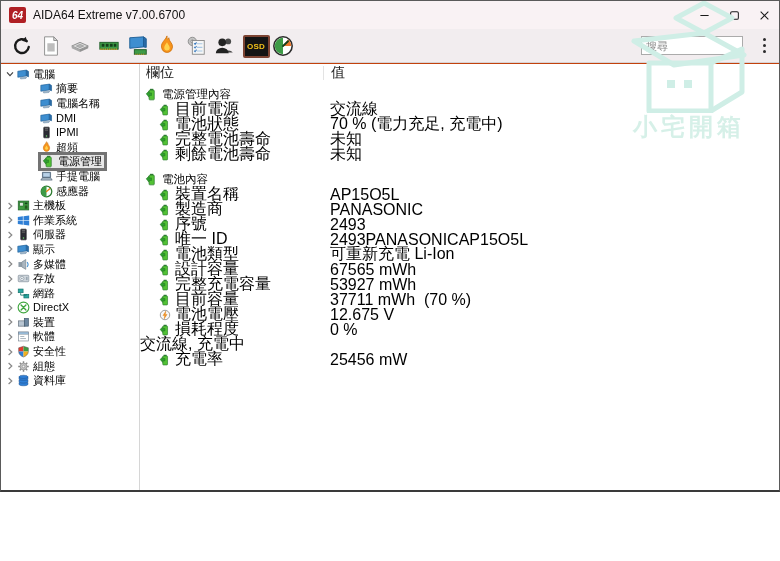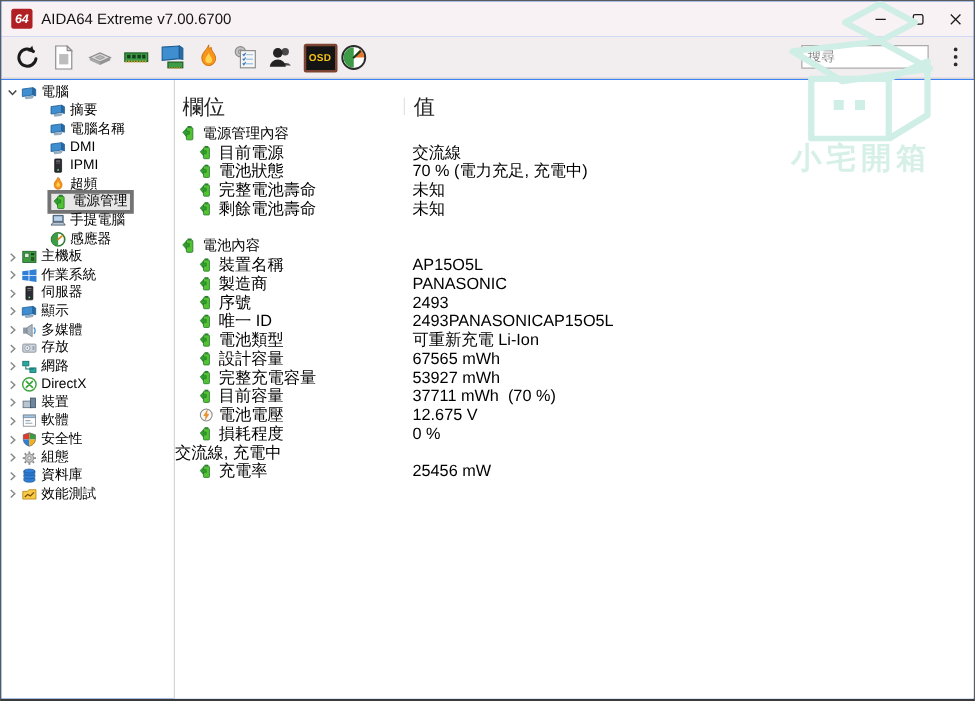"64" .window { background: #3b82f6 -> #c2410c; height: 561px -> 492px }
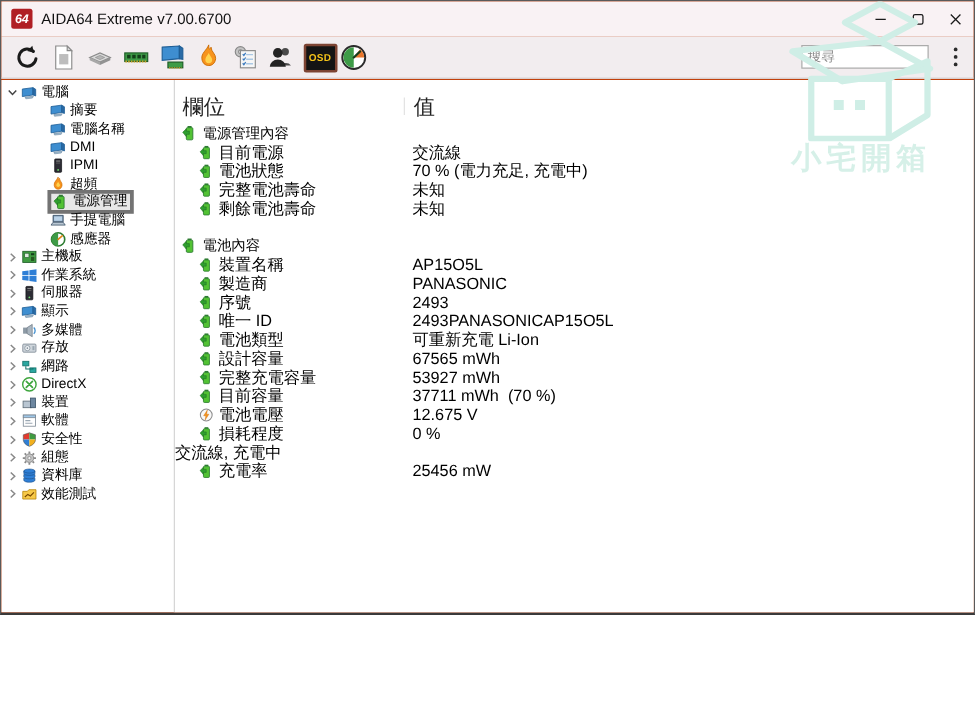"欄位" .list-header { font-size: 17px -> 14px; margin-top: 12px -> none }
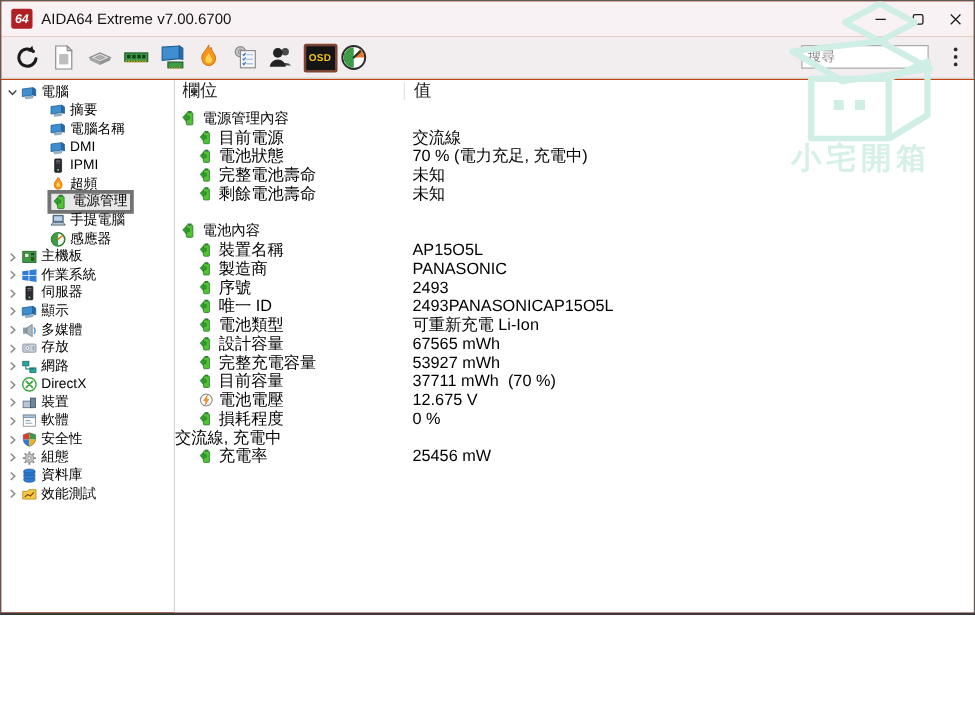"目前電源" .info-row { font-size: 13px -> 16px }
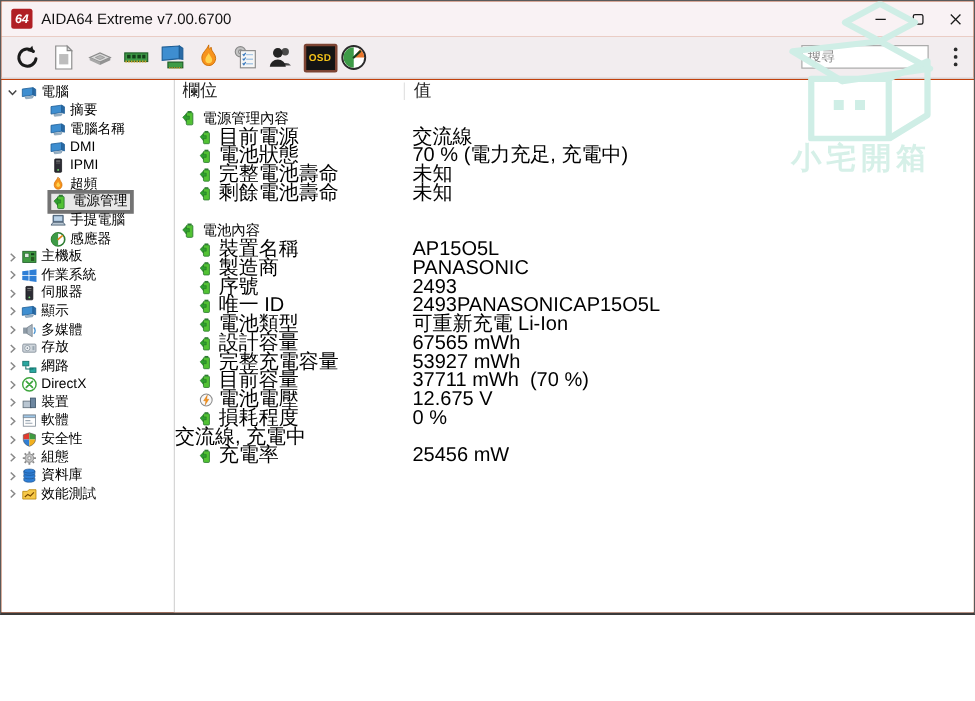"電池內容" .section + .section { margin-top: 15px -> 10px }
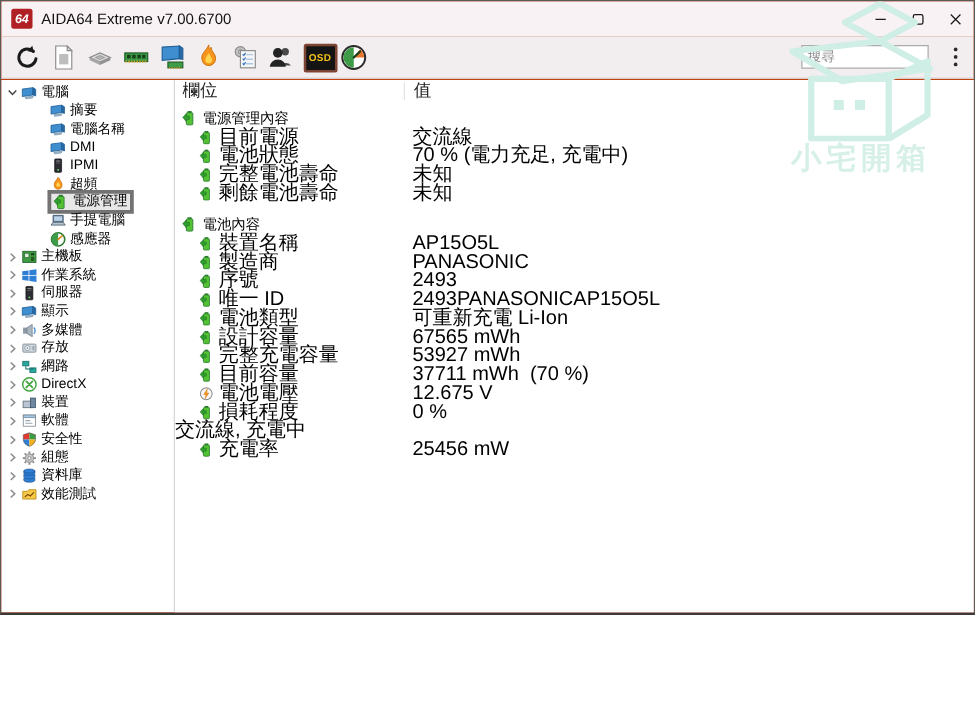"效能測試" div.tree-row { html: <div> <span> <svg> <path></path> </svg> </span> <span> <span> <svg> <polygon></polygon> <path></path> </svg> </span> <span>效能測試</span> </span> </div> -> none }
